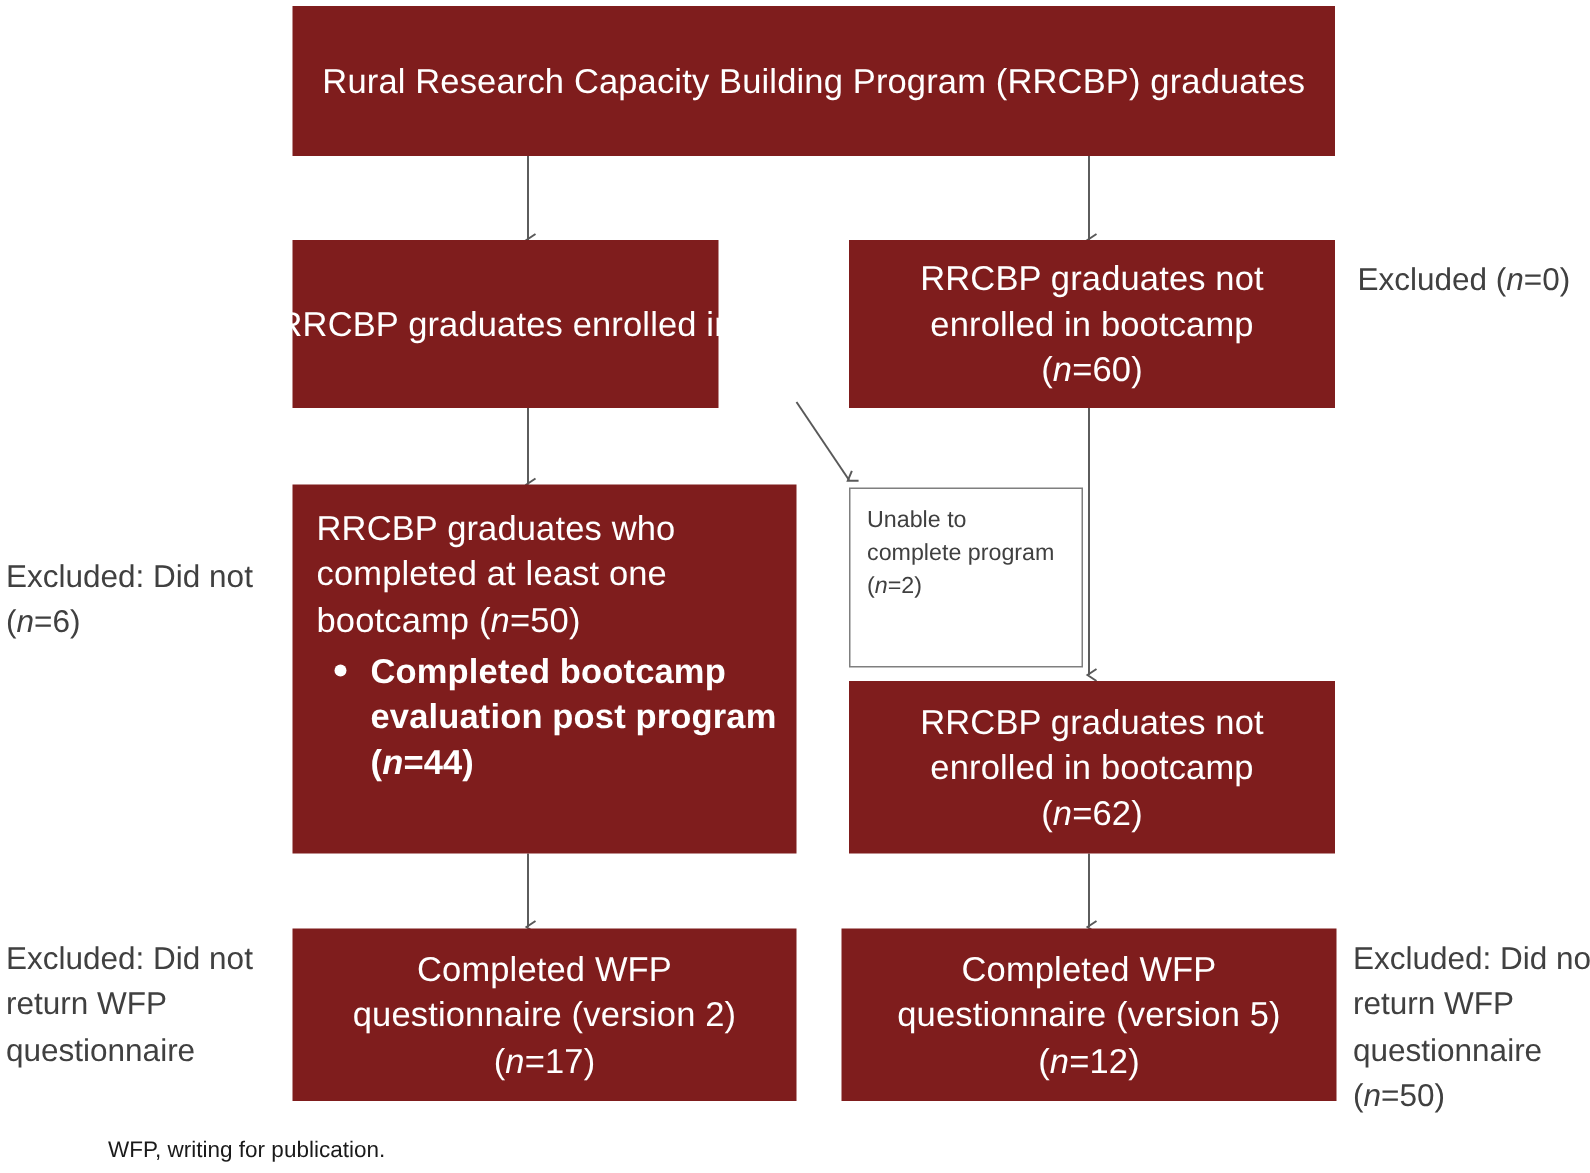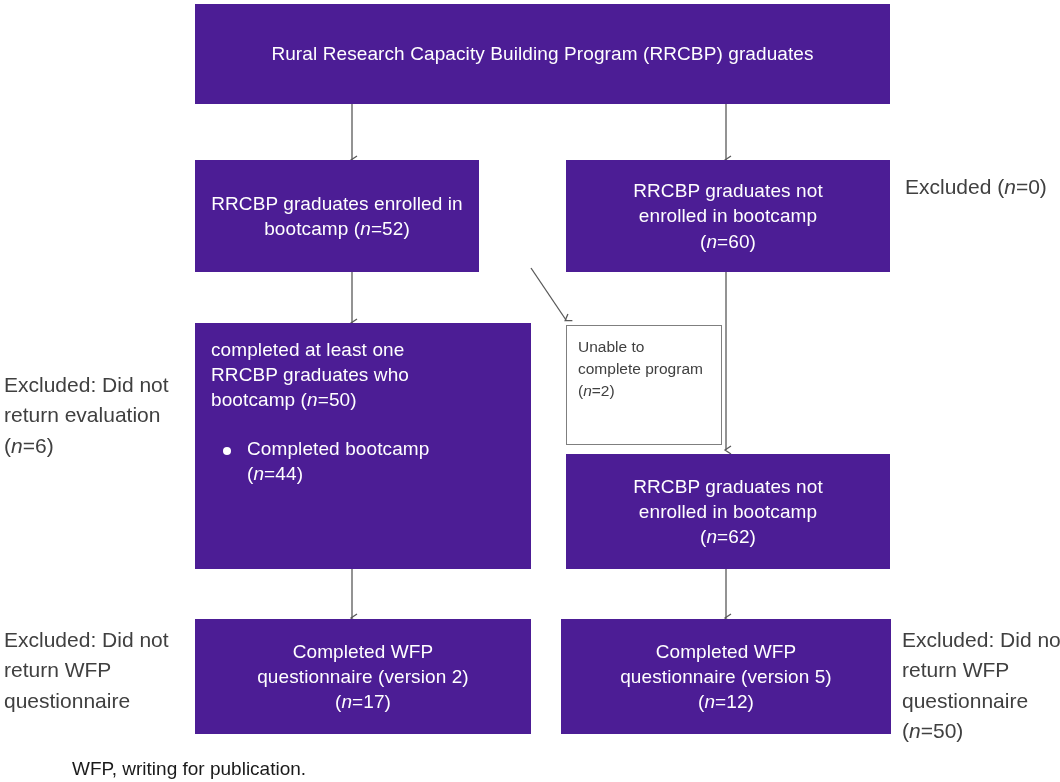"Rural Research Capacity Building Program" .box { background: #4c1d95 -> #7f1d1d; font-size: 19px -> 23px }
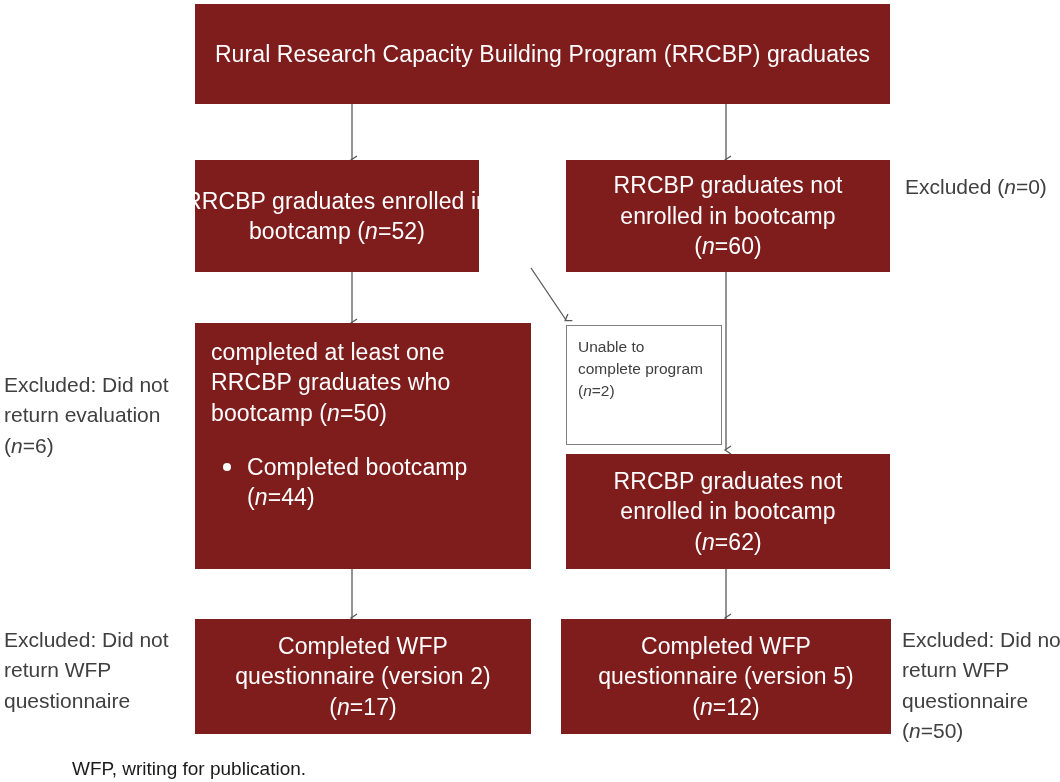"bootcamp (n=52)" span.ln { html: <span>bootcamp (<span>n</span>=52)</span> -> none }
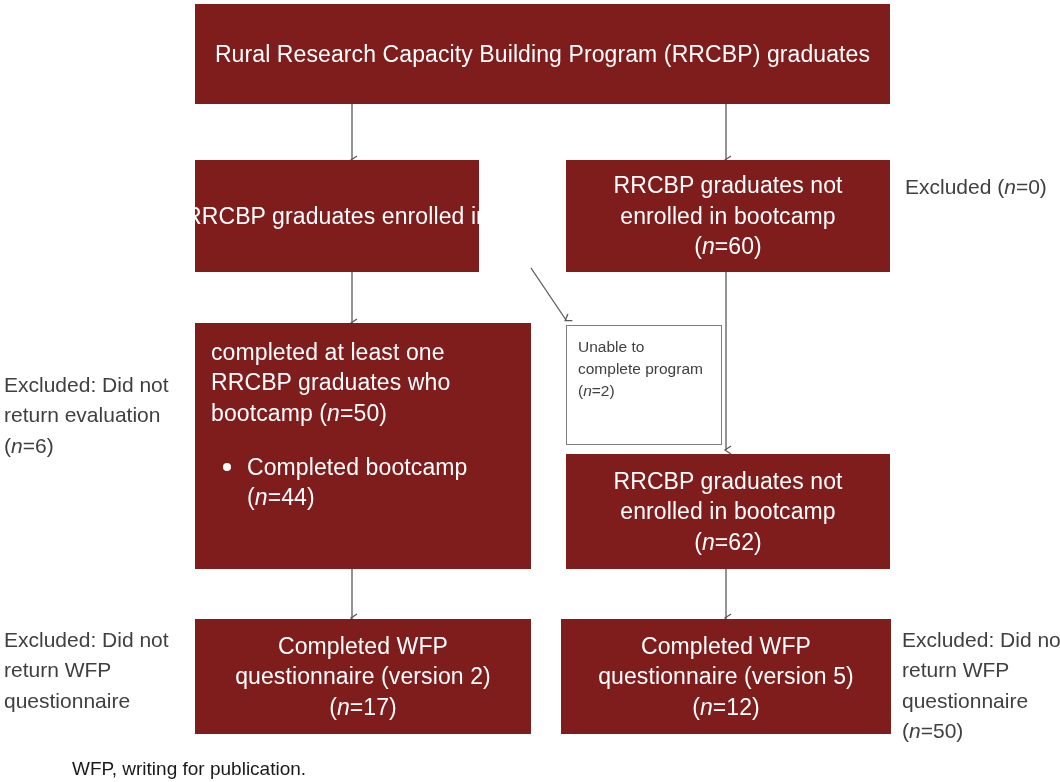"completed at least one" span.ln { order: before "RRCBP graduates who" -> after "RRCBP graduates who" }
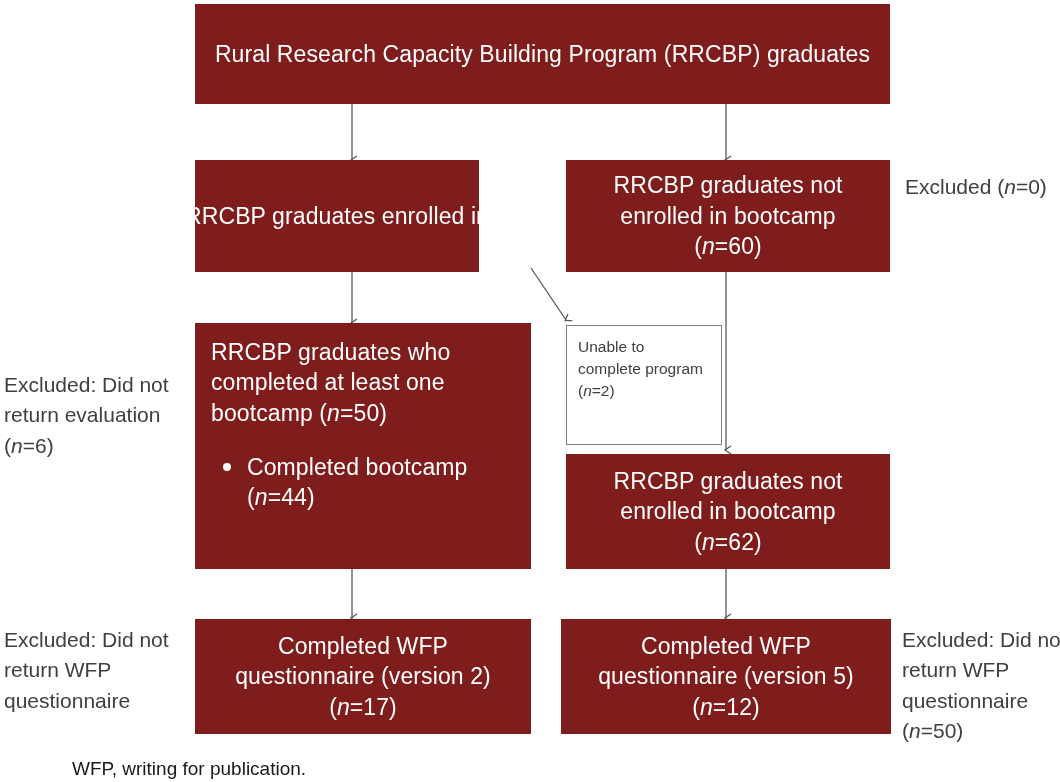"return evaluation" span.ln { html: <span>return evaluation</span> -> none }
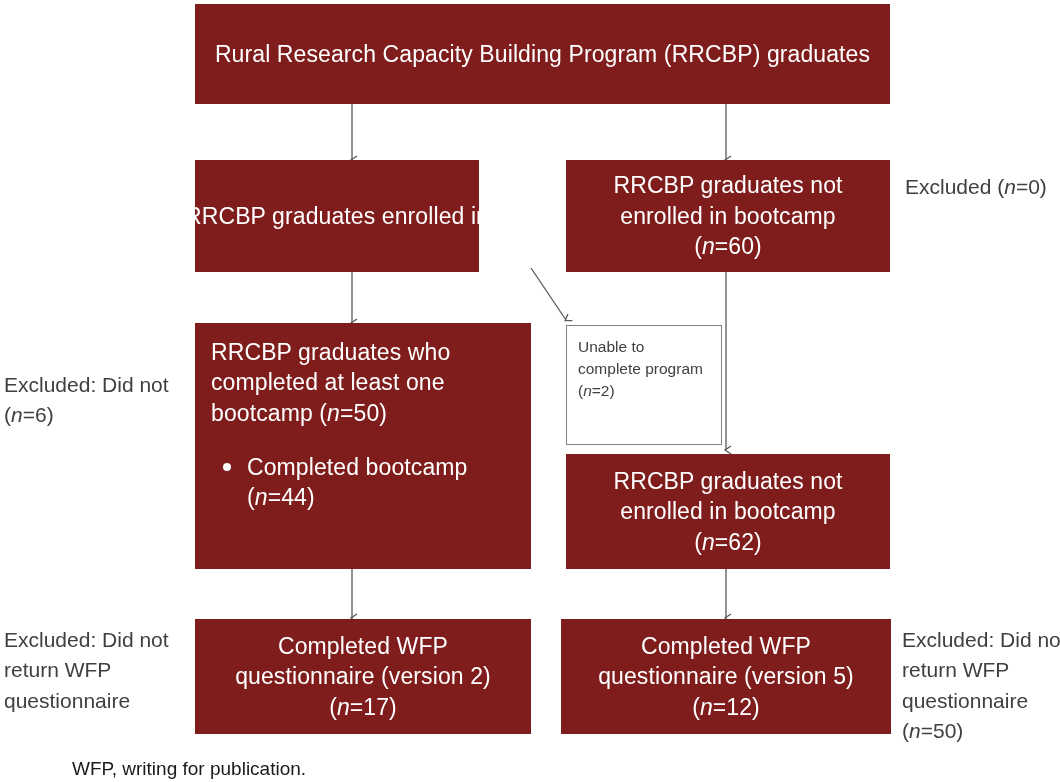"Completed bootcamp" .bullet-row { font-weight: none -> bold; margin-top: 24px -> 4px }
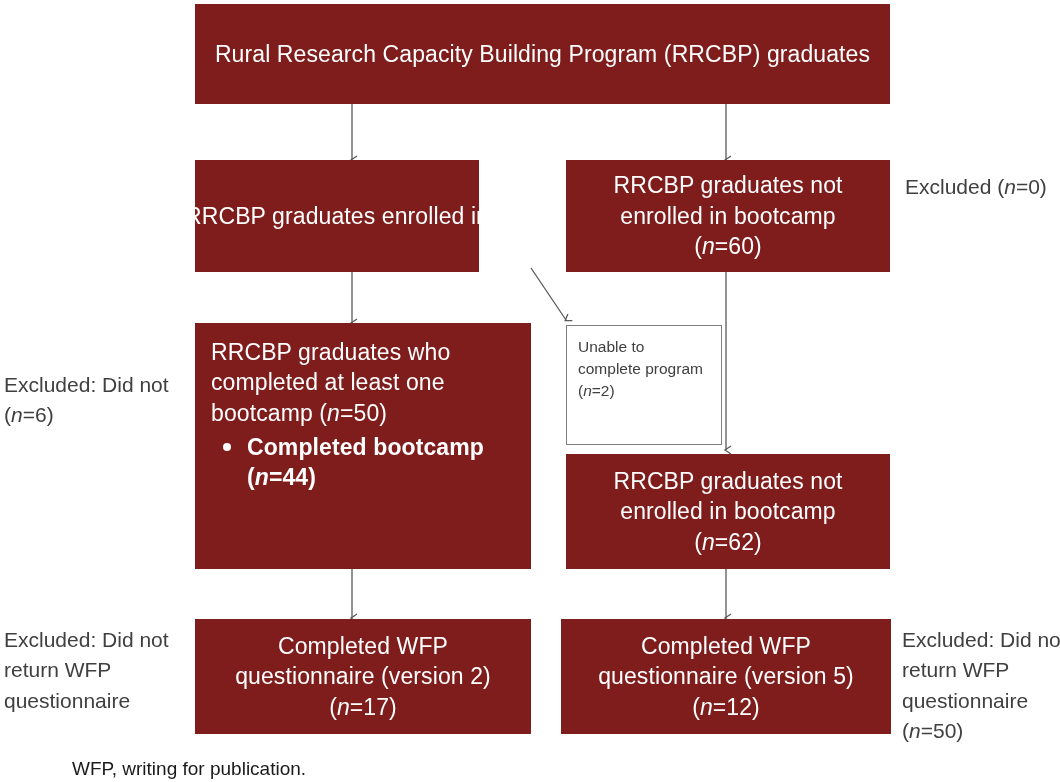"evaluation post program" span.ln { html: none -> <span>evaluation post program</span> }
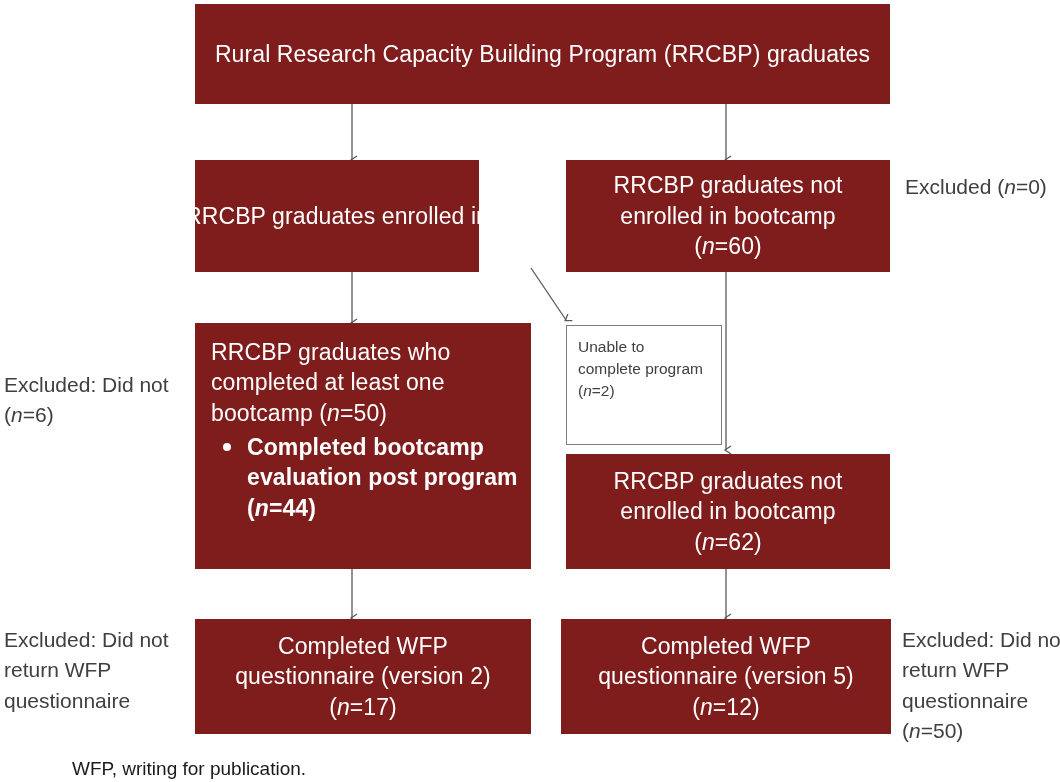"WFP, writing for publication." .footnote { font-size: 19px -> 15px }
